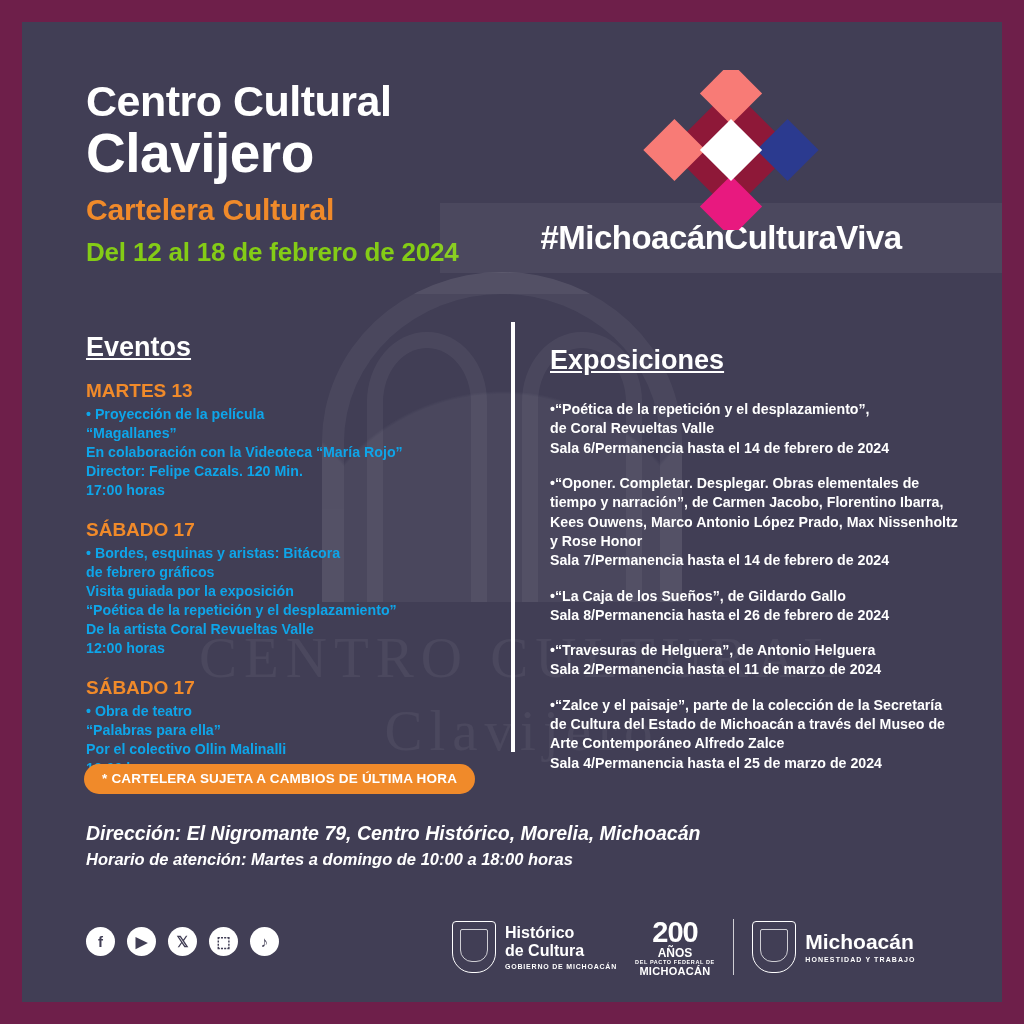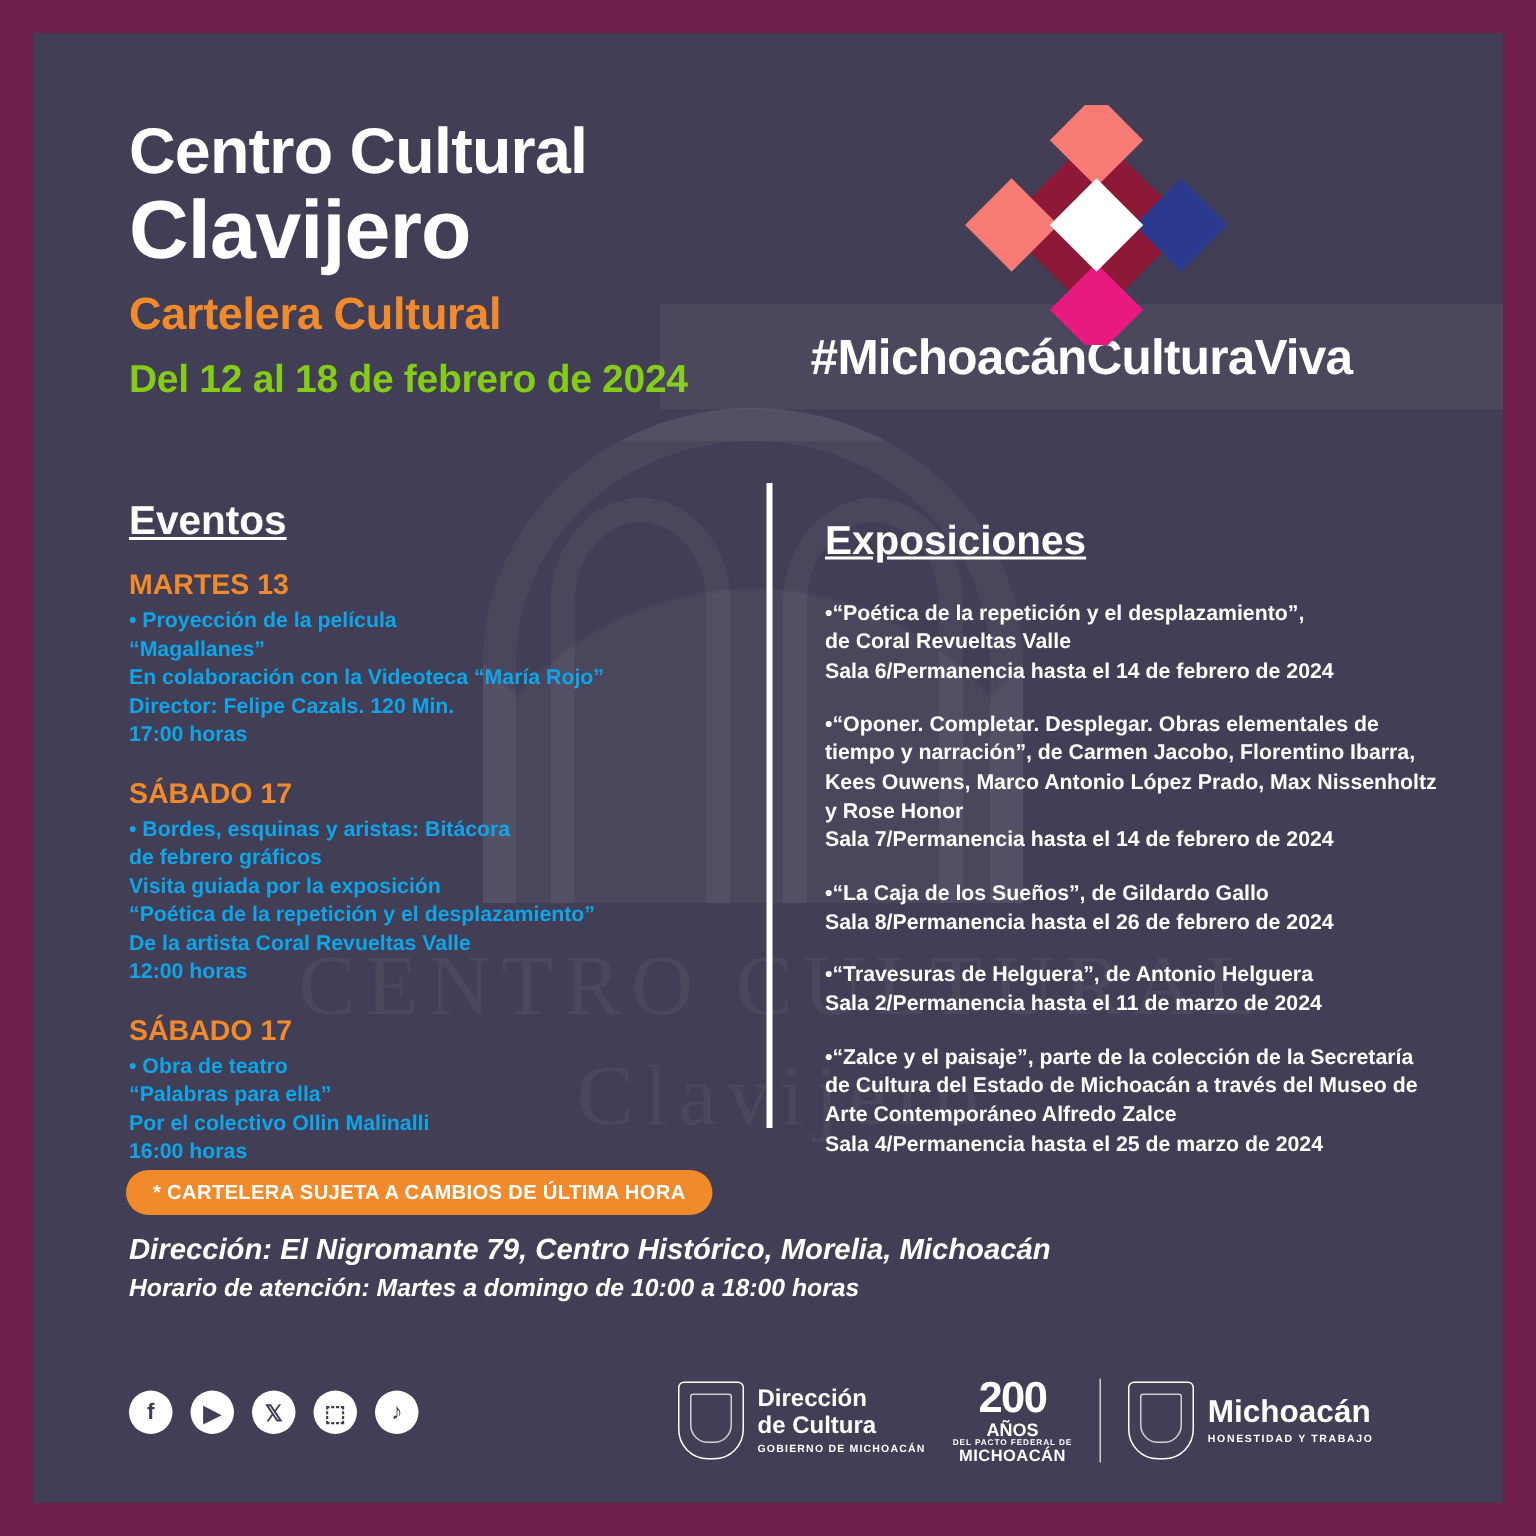"* CARTELERA SUJETA A CAMBIOS" .notice { top: 758px -> 742px }
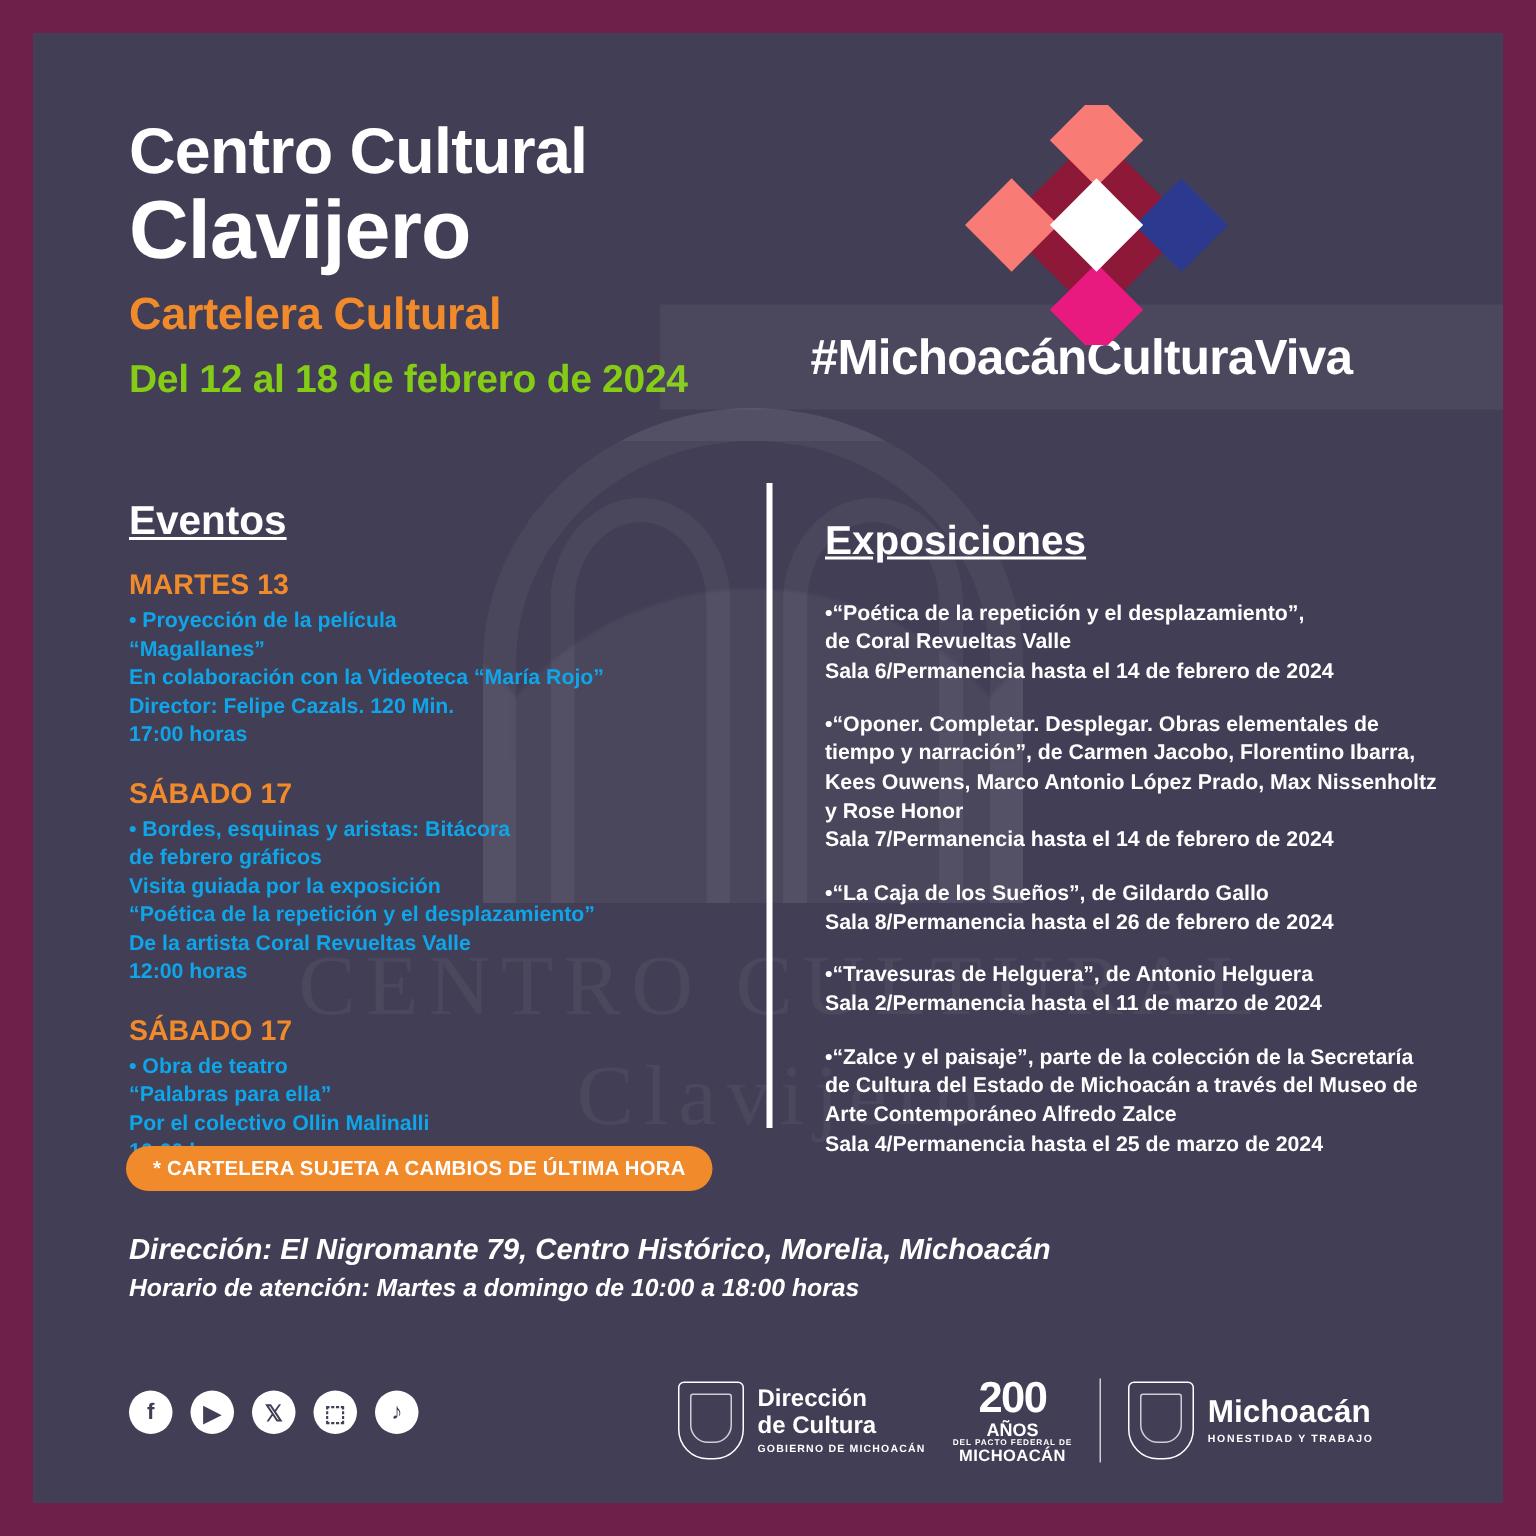"Dirección" div.flogo-txt-1 { text: Dirección -> Histórico }
